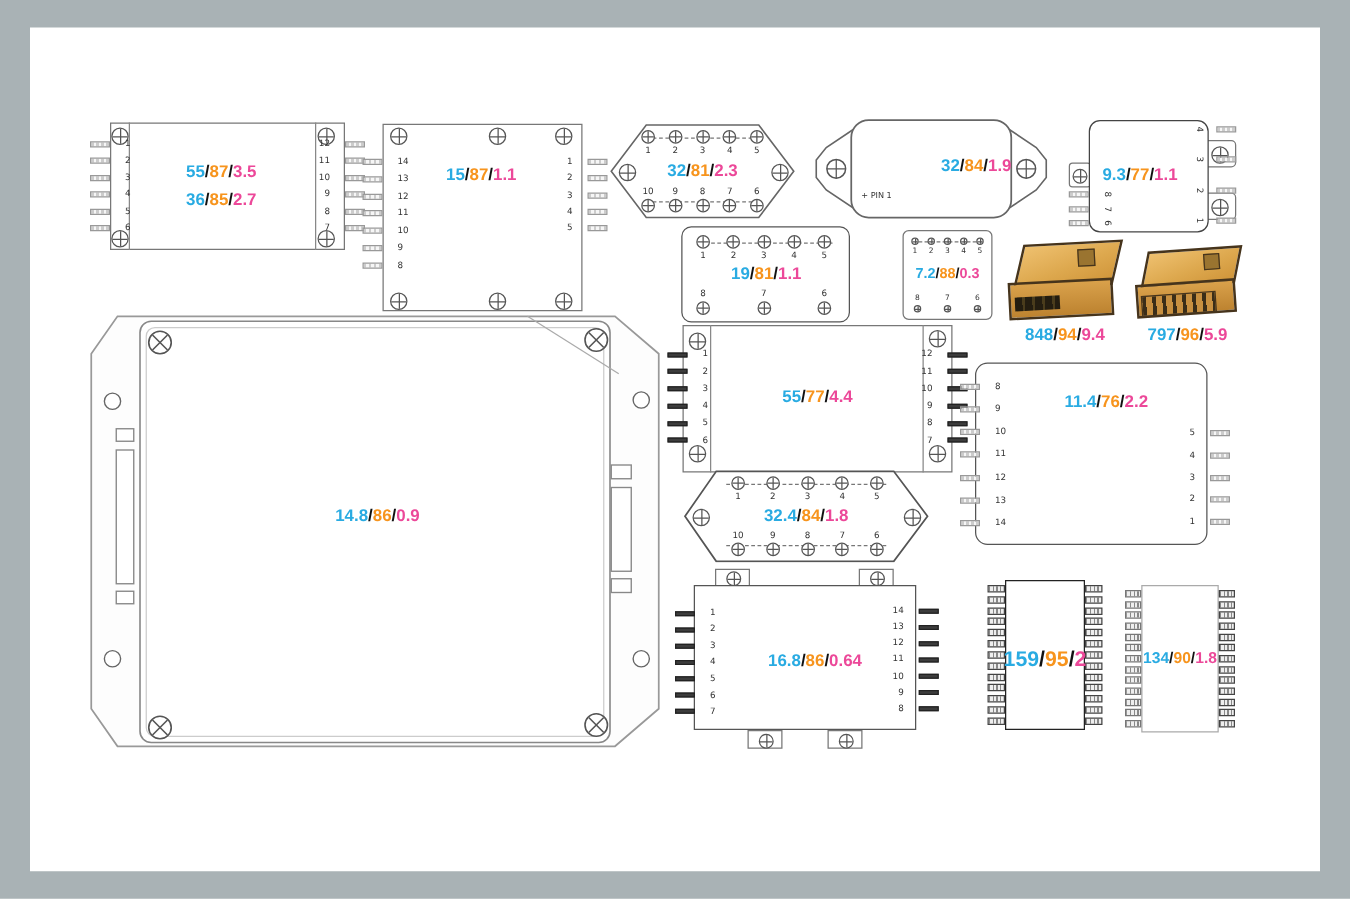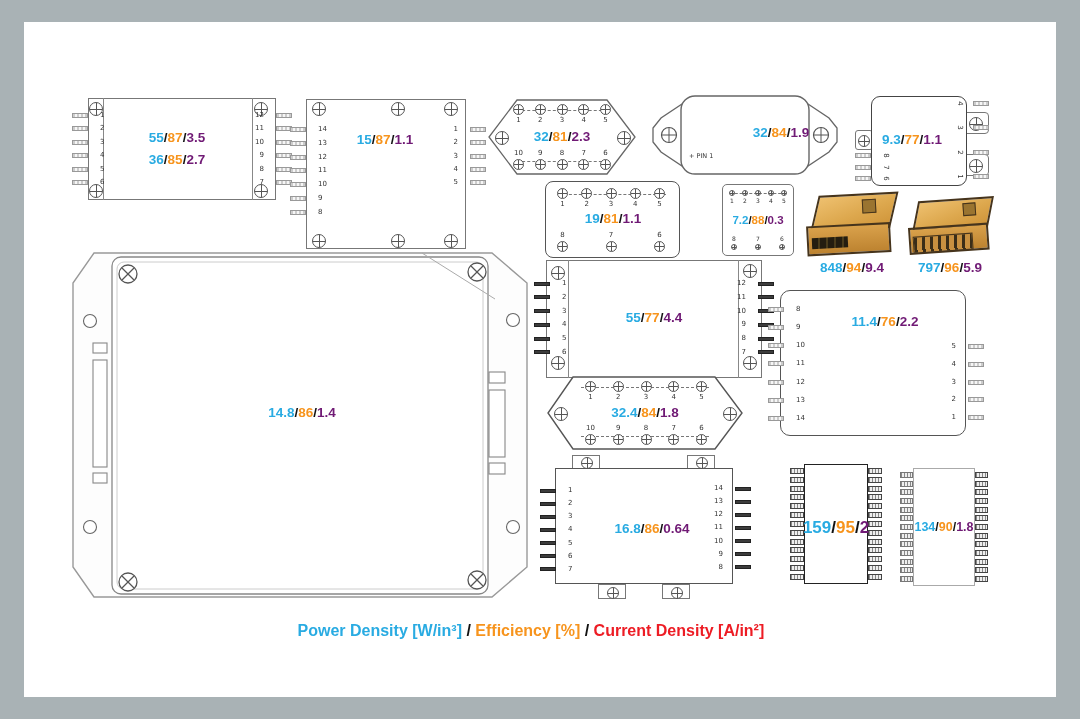"3.5" .val .cd { color: #701a75 -> #ec4899 }
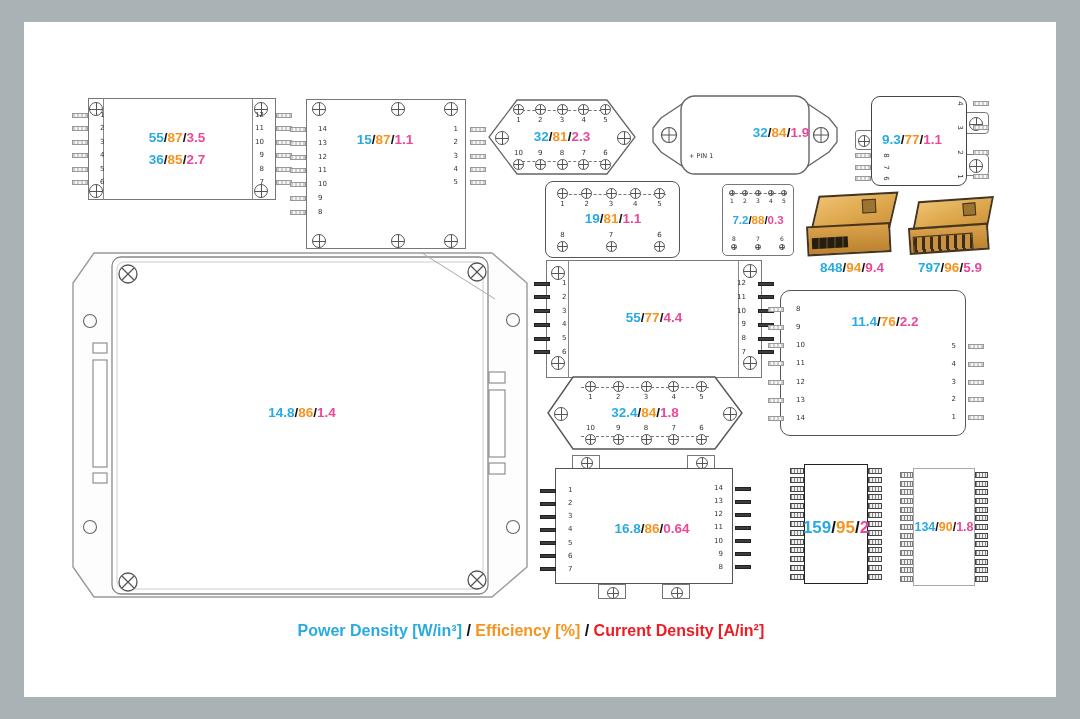"1.4" span.cd { text: 1.4 -> 0.9 }
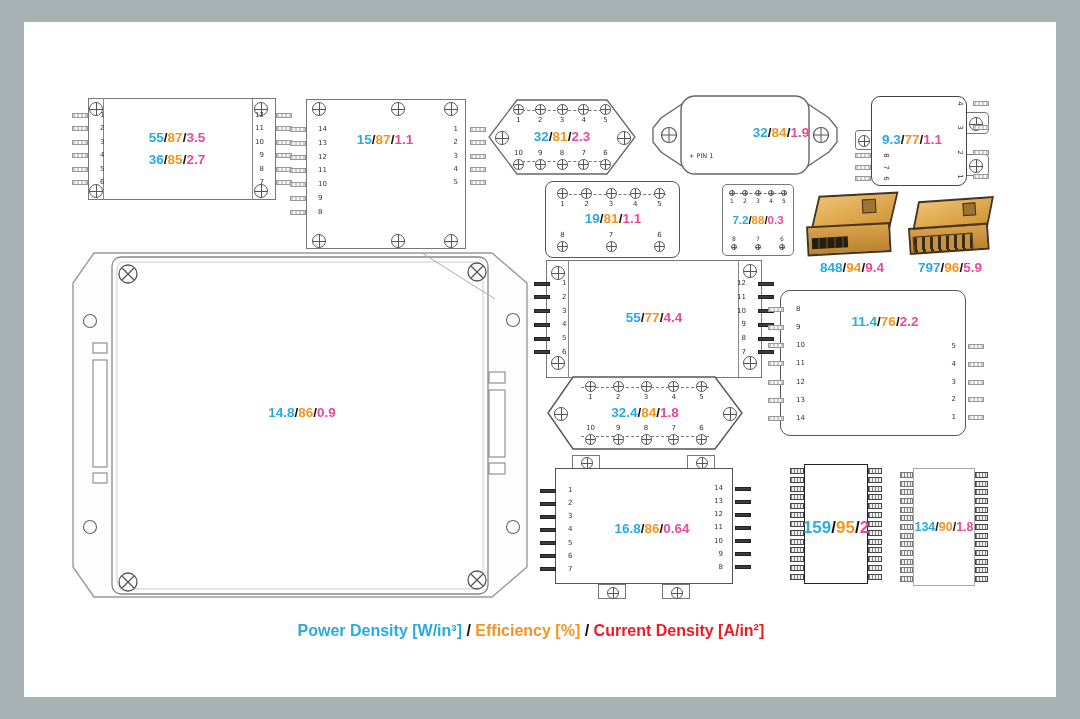"Power Density [W/in³] / Efficiency" div.caption { html: <div> <span>Power Density [W/in³]</span><span> / </span><span>Efficiency [%]</span><span> / </span><span>Current Density [A/in²]</span> </div> -> none }
